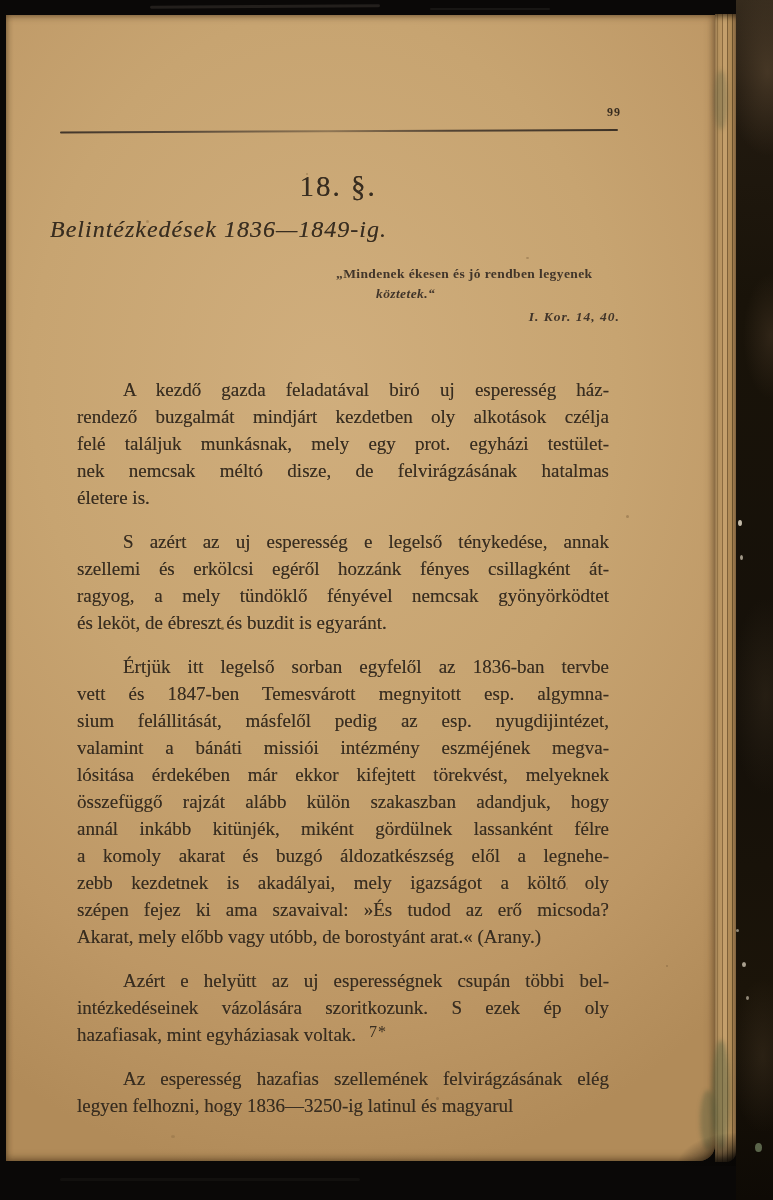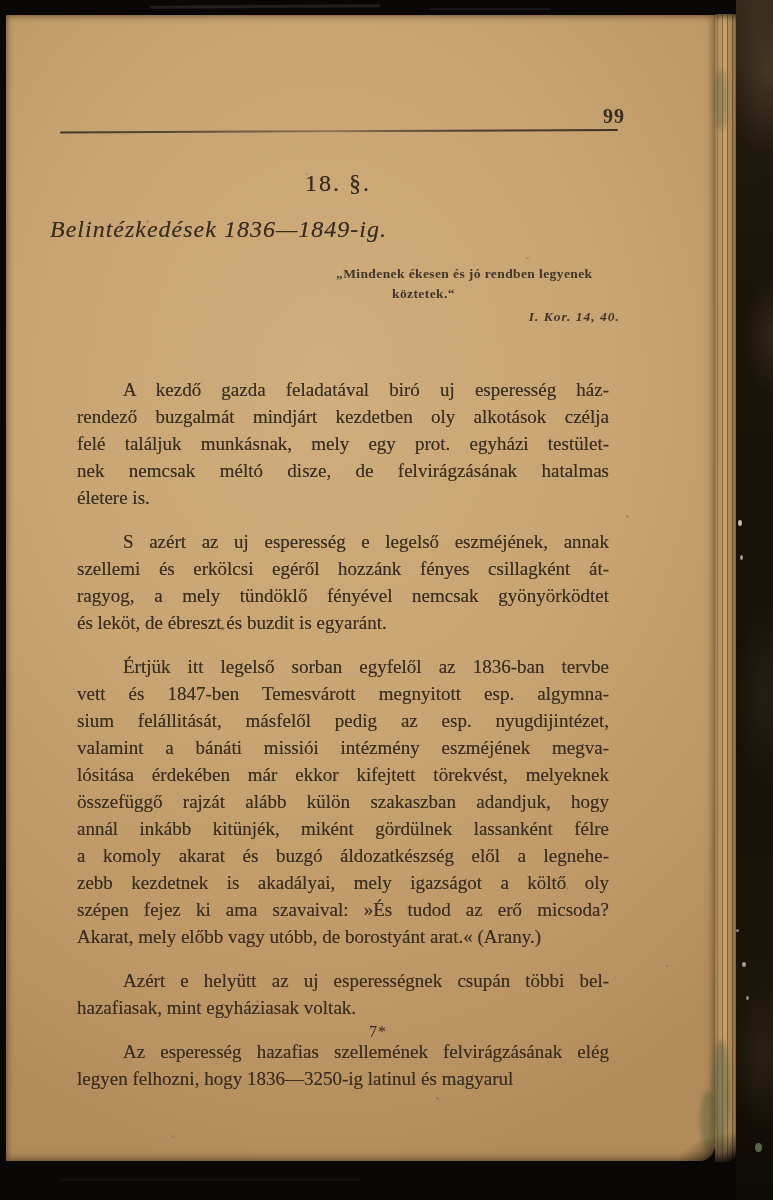"99" .pagenum { font-size: 20px -> 12px }
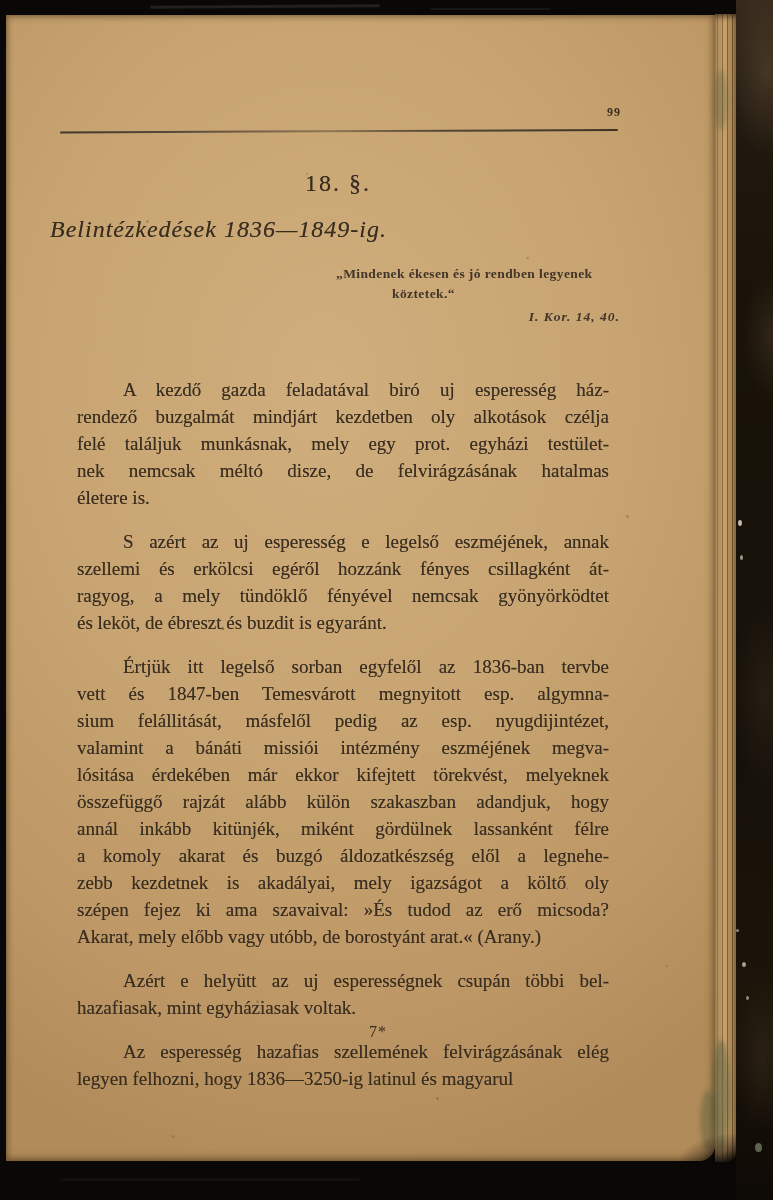"18. §." .section-heading { font-size: 24px -> 29px }
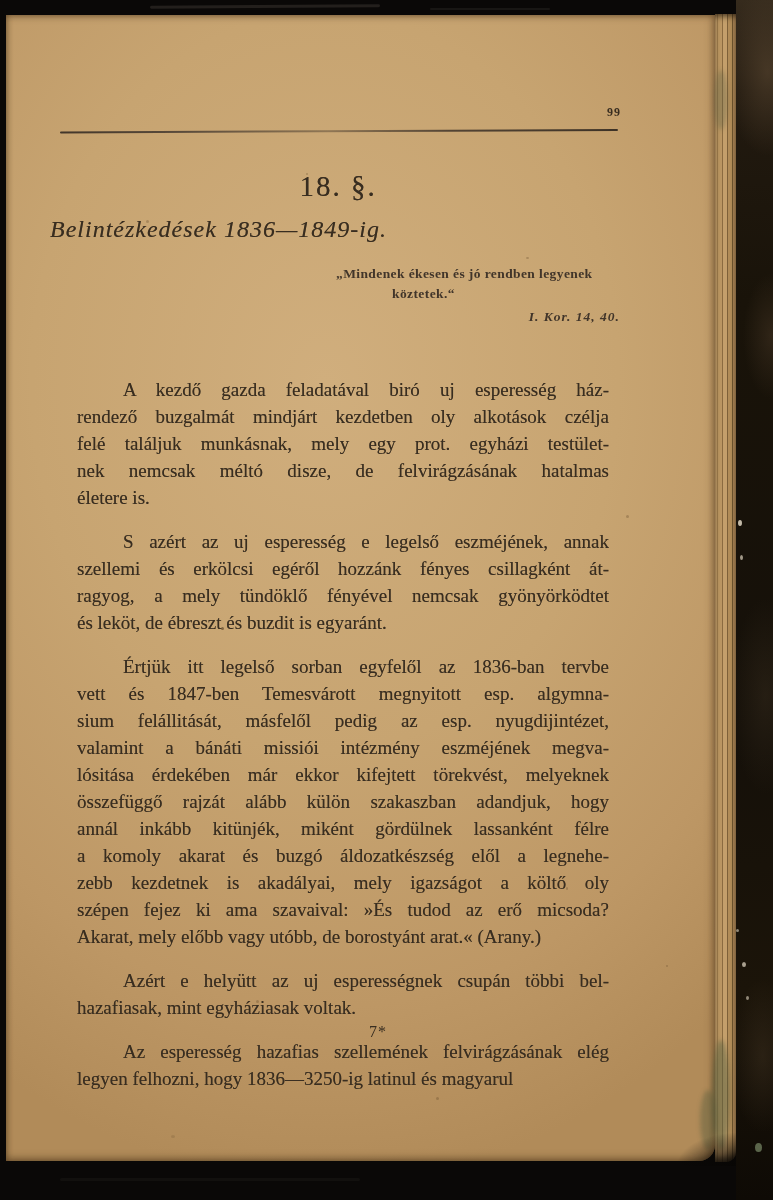"köztetek.“" .epigraph .e2 { font-style: none -> italic; margin-left: 56px -> 40px }
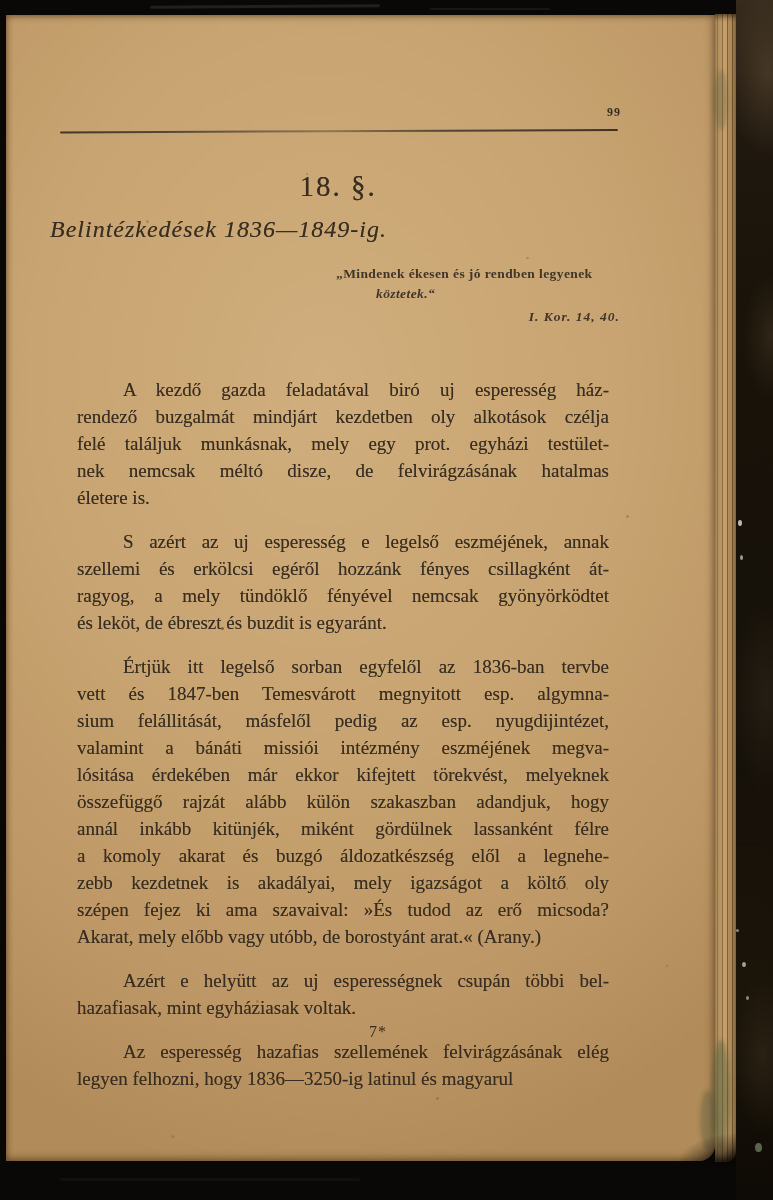"S azért az uj esperesség" div.bline { text: eszméjének -> ténykedése }
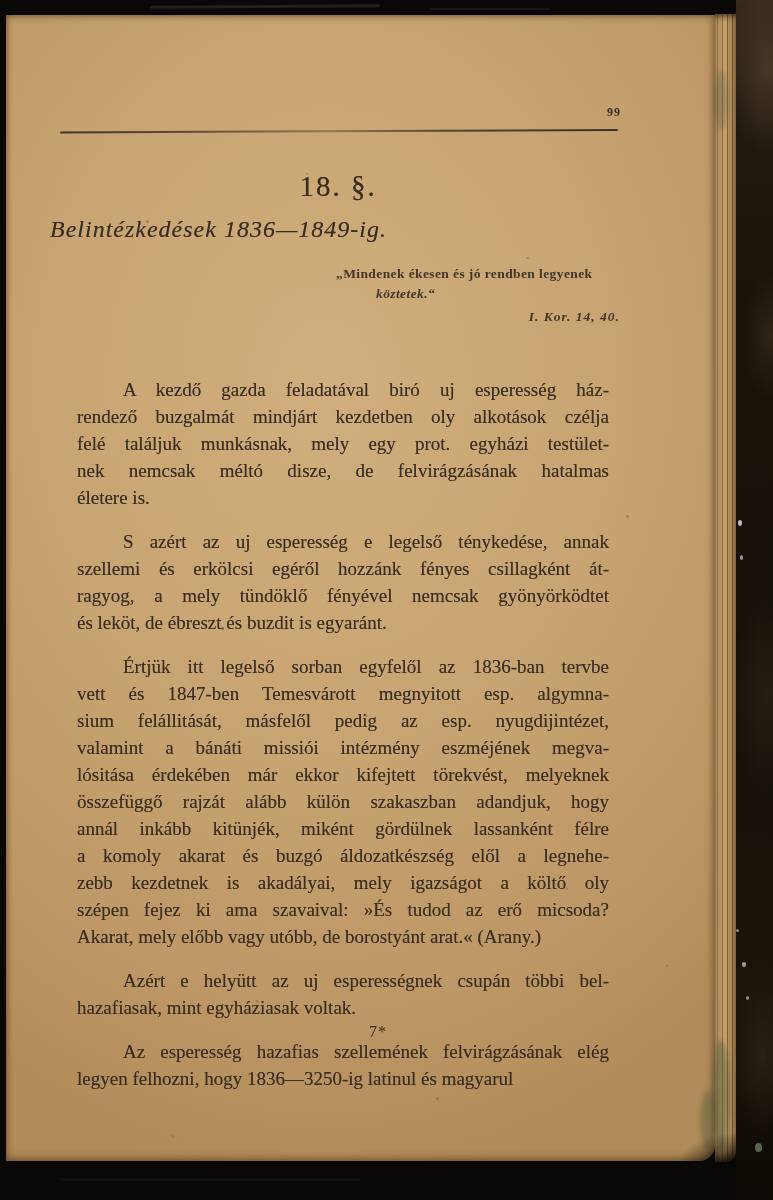"intézkedéseinek vázolására szoritkozunk." div.bline { html: none -> <div>intézkedéseinek vázolására szoritkozunk. S ezek ép oly</div> }
